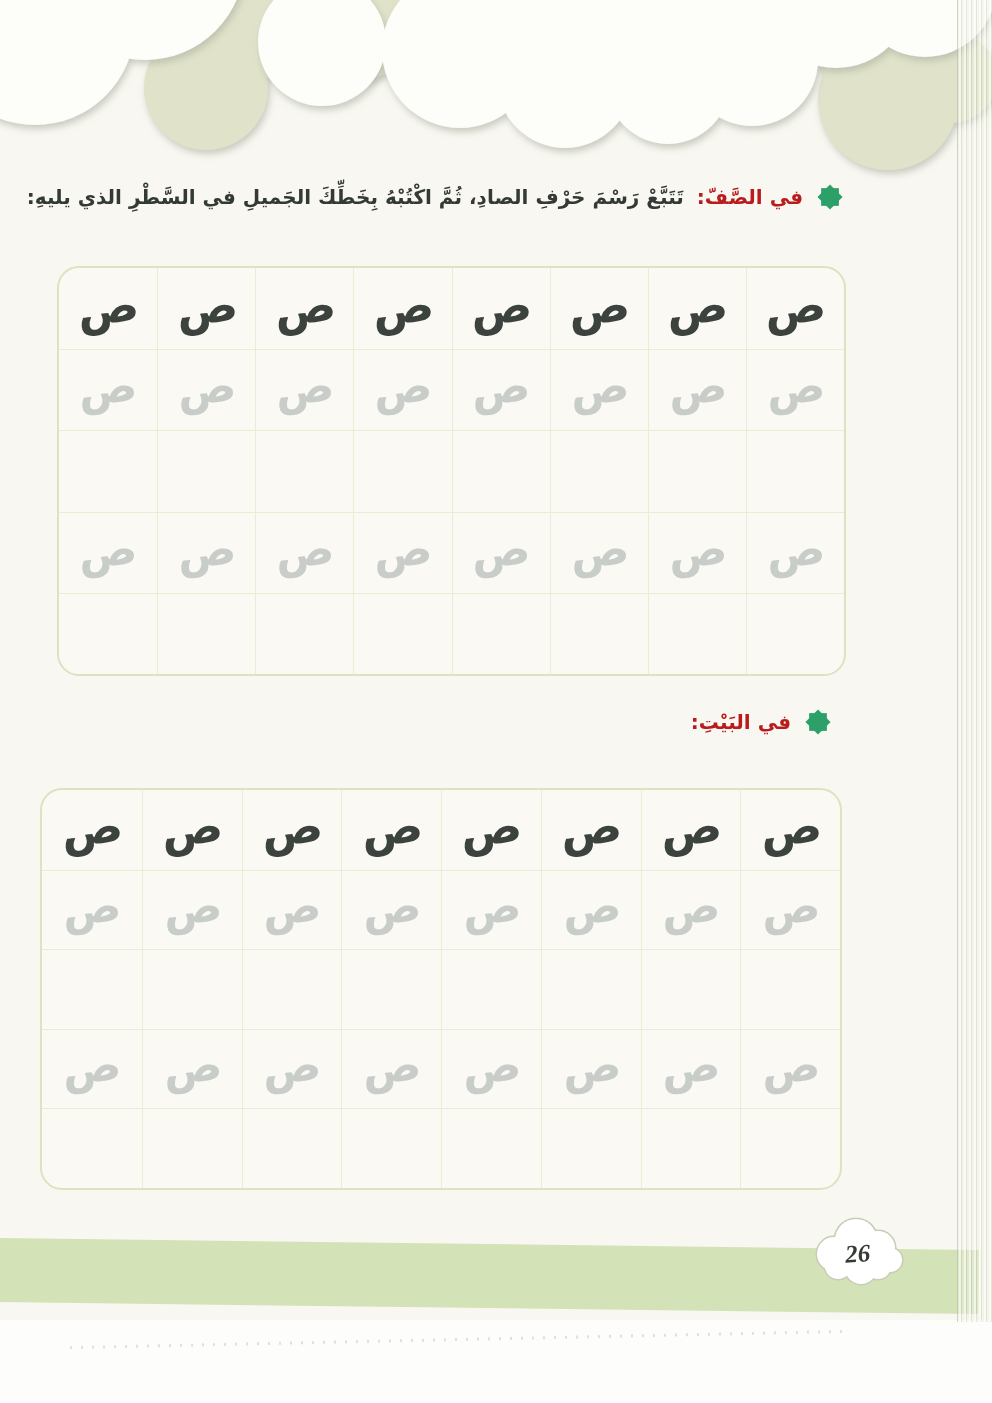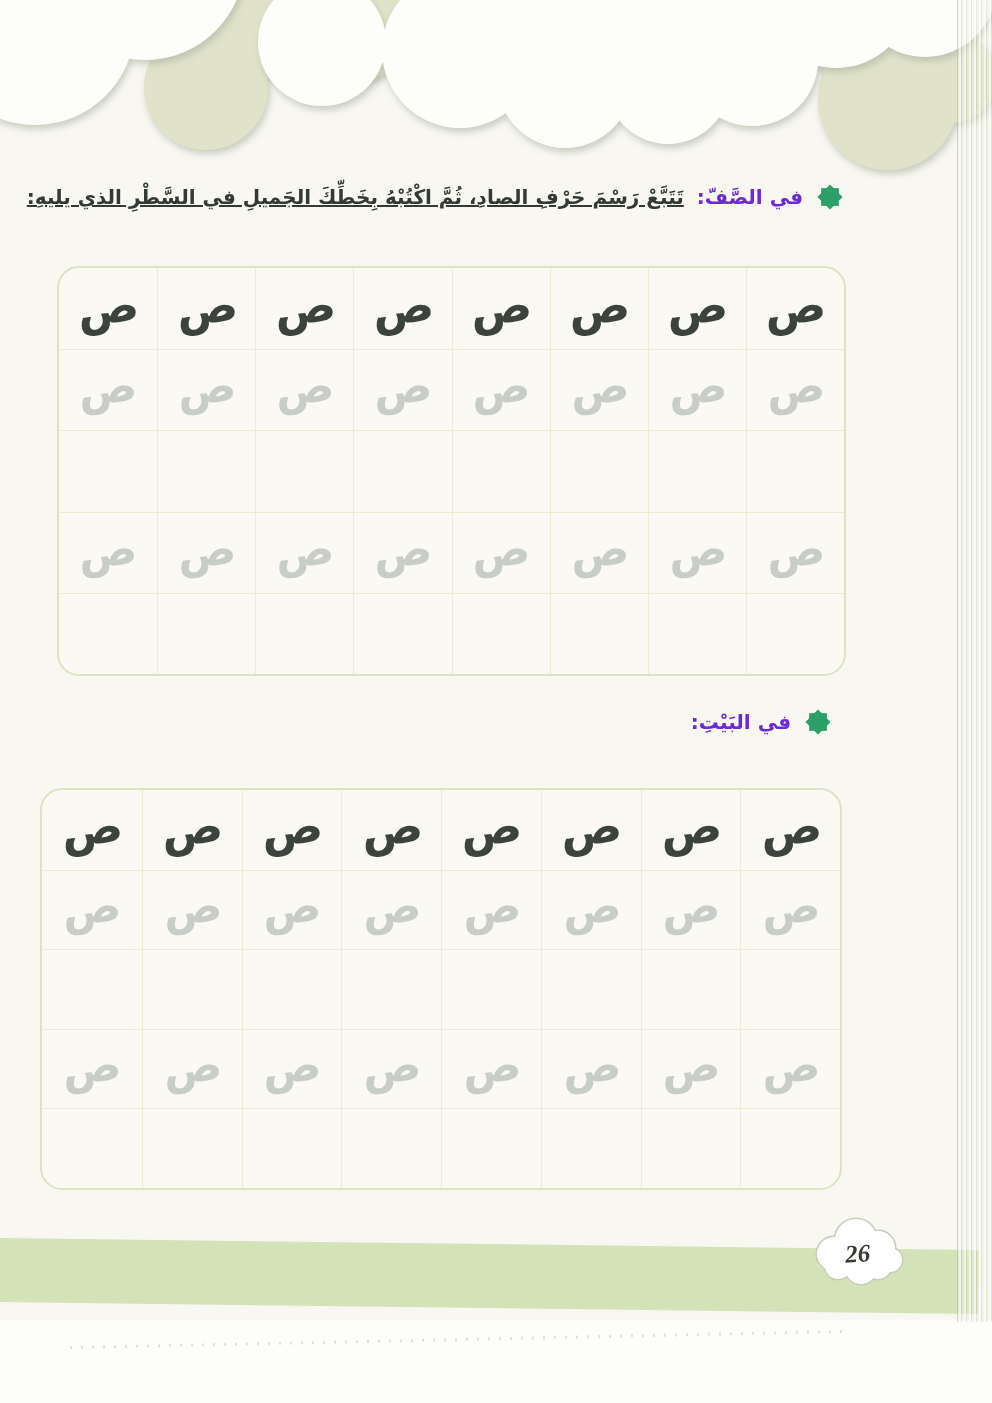"تَتَبَّعْ رَسْمَ حَرْفِ الصادِ، ثُمَّ" .instruction .txt { text-decoration: underline -> none }
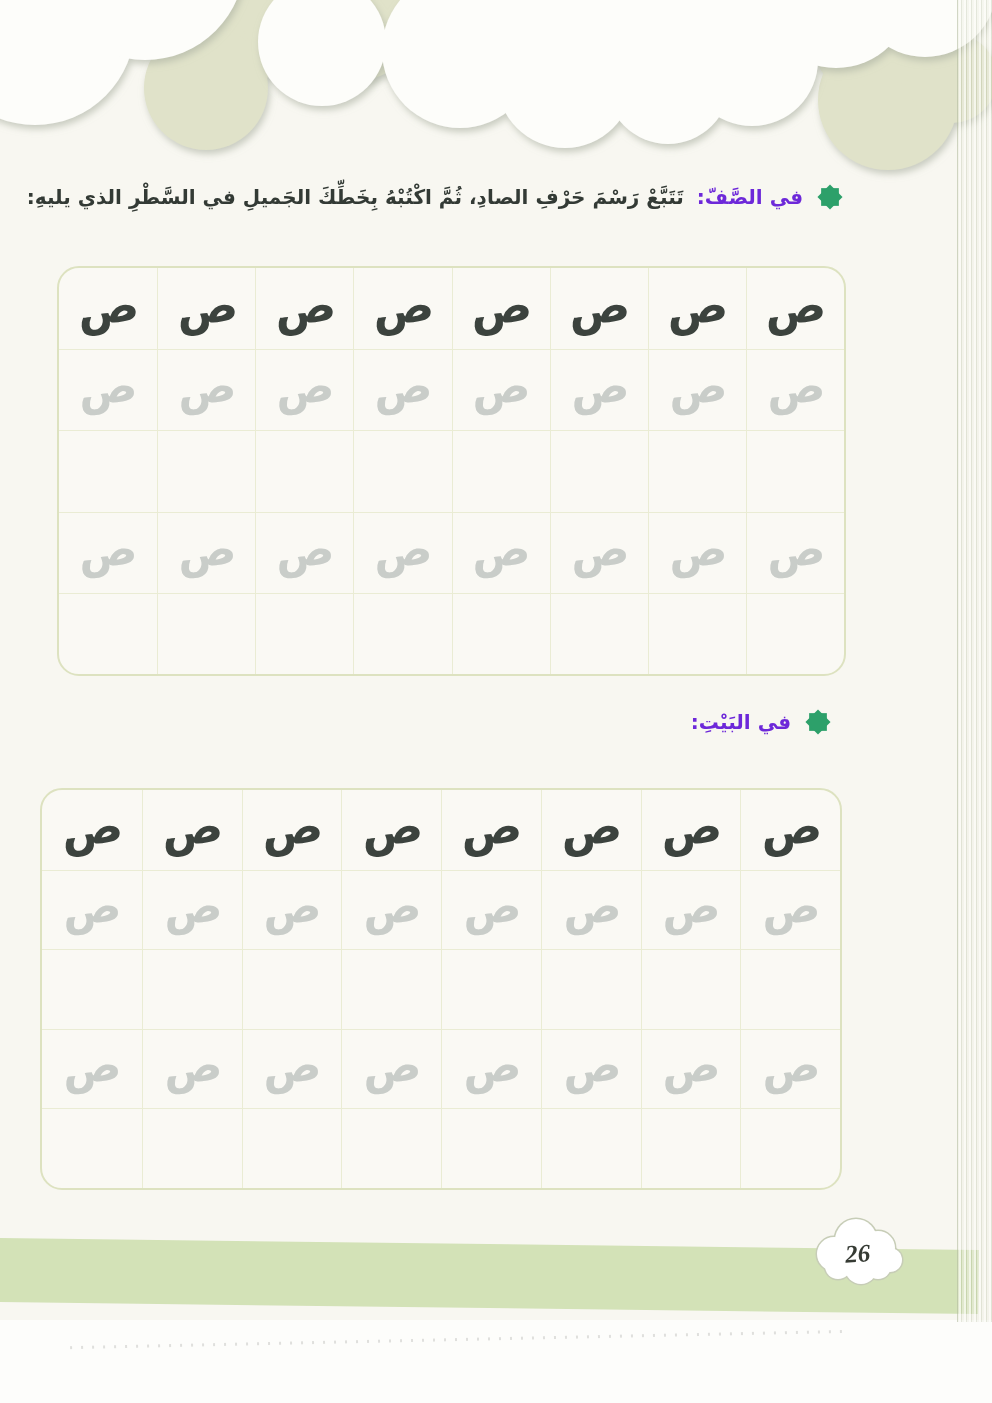"في الصَّفّ:" .instruction .lbl { color: #6d28d9 -> #b91c1c }
